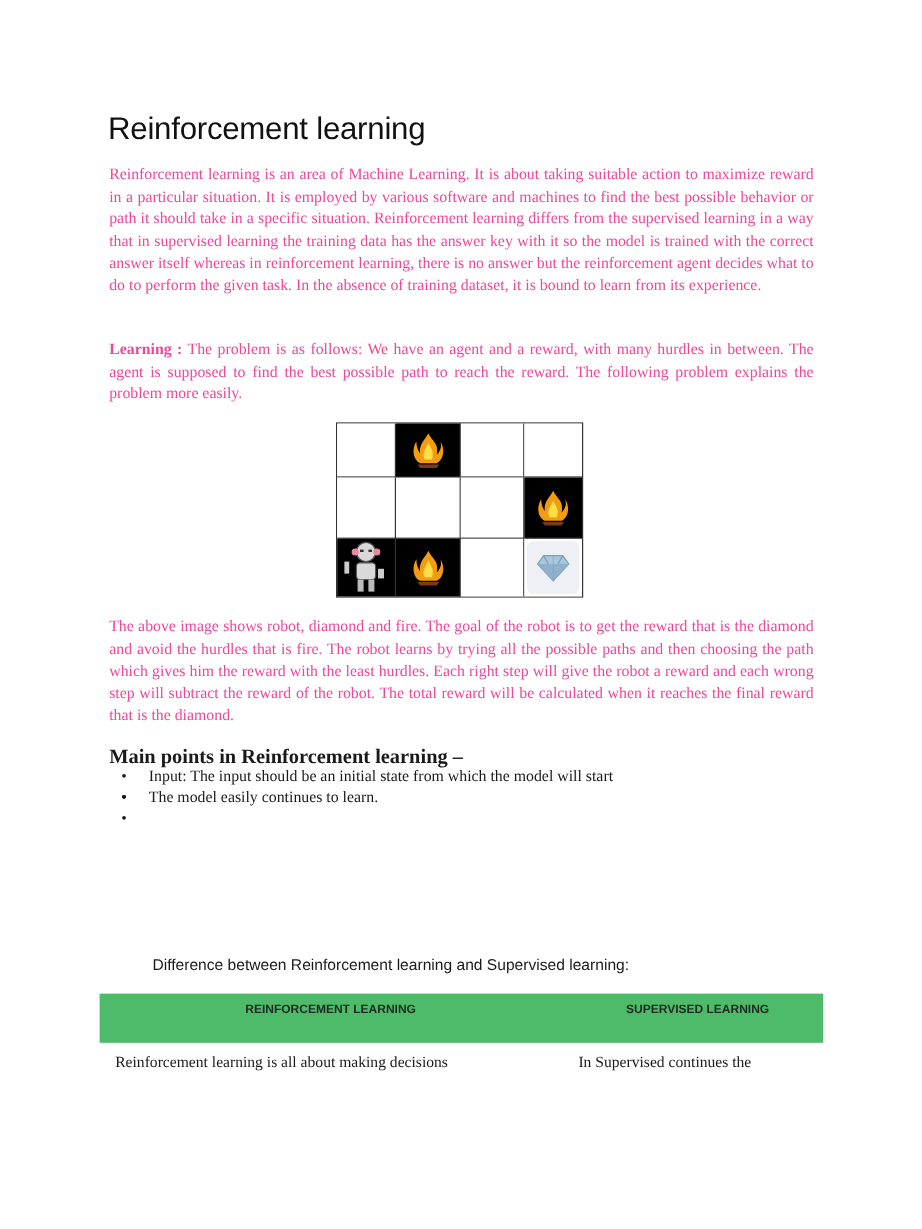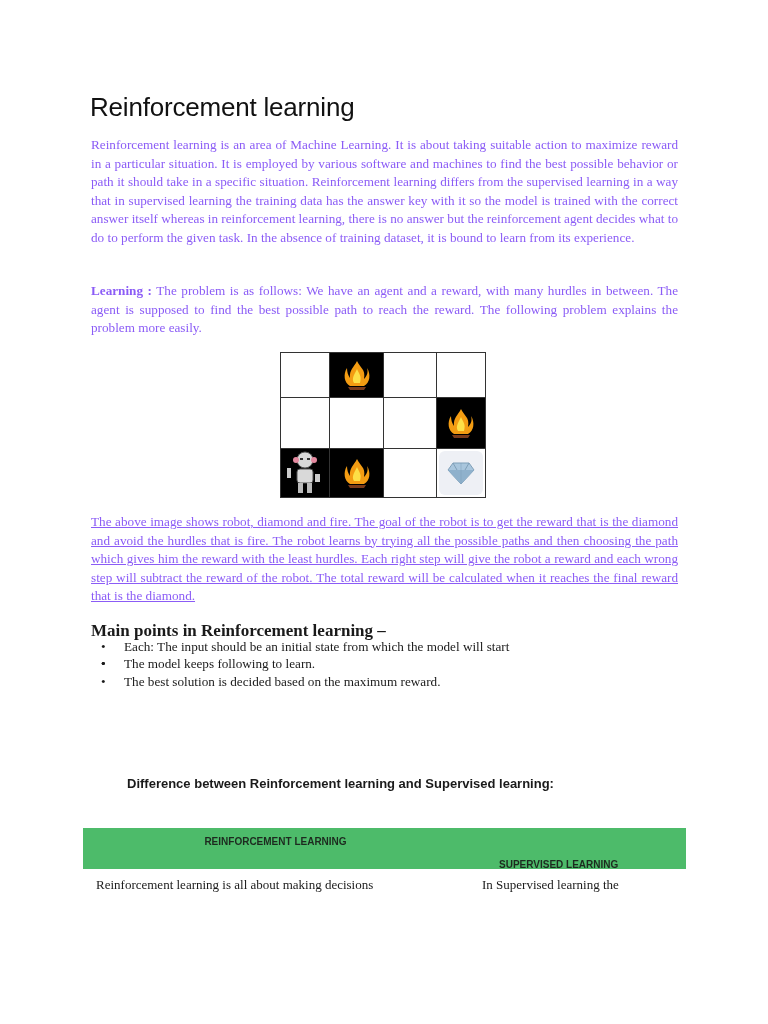"Reinforcement learning is an area" .para { color: #8b5cf6 -> #ec4899 }
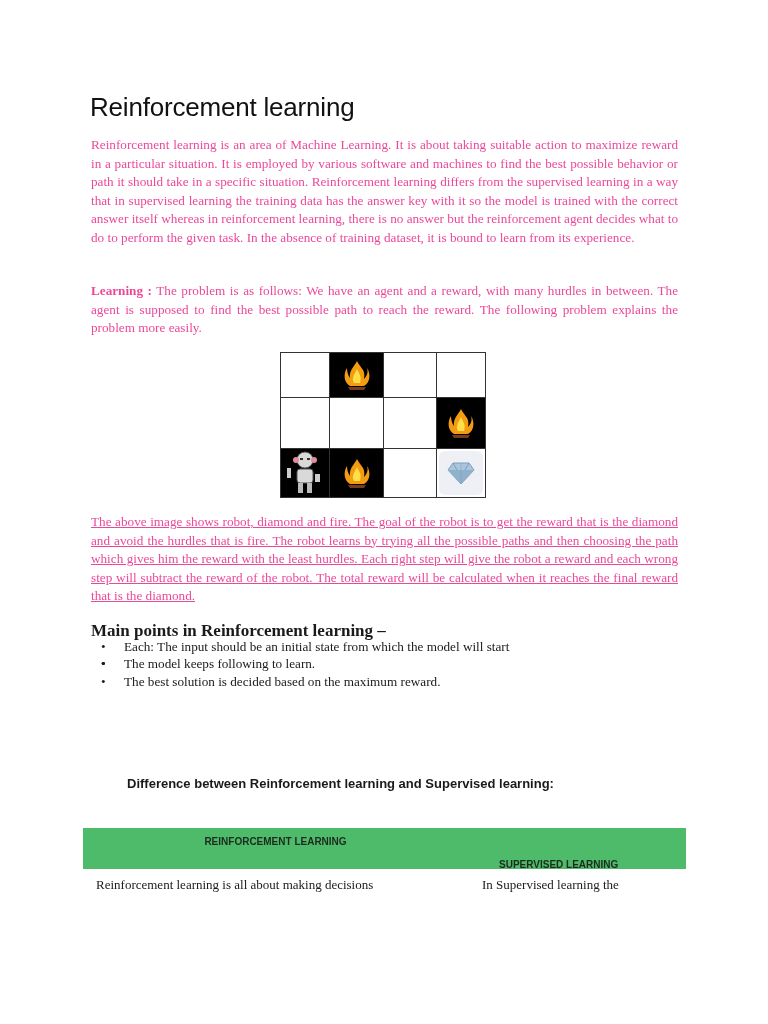"The above image shows robot," .p3 { text-decoration: underline -> none }
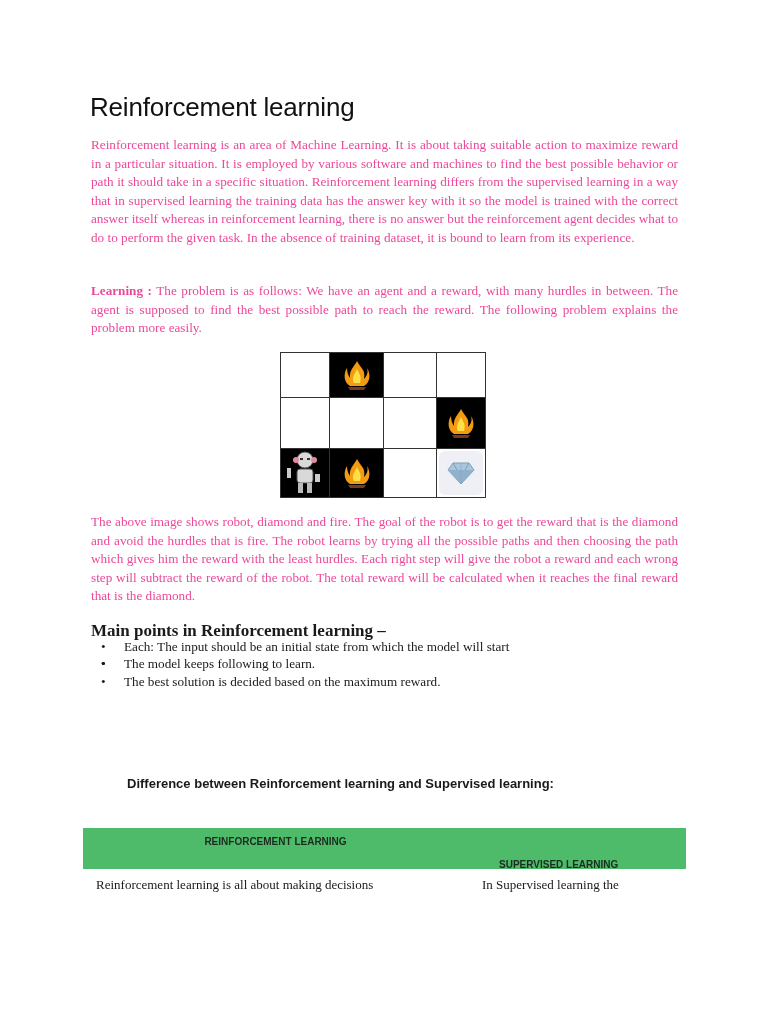"Each: The input should be" span { text: Each -> Input }
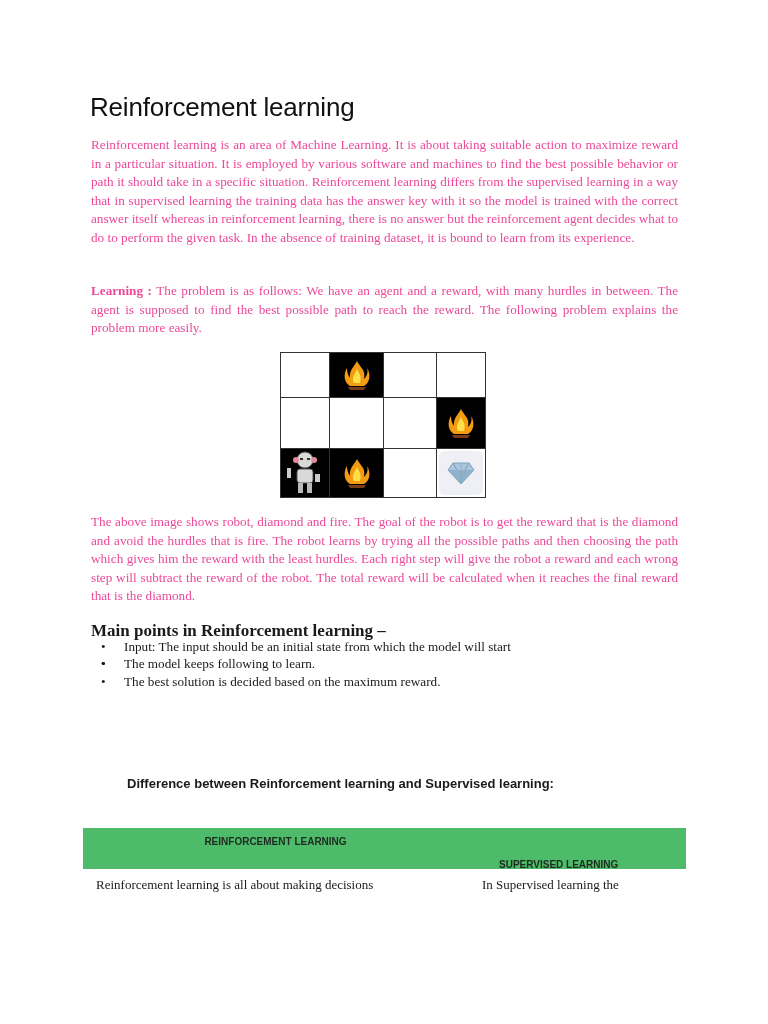"The model keeps following to" span { text: keeps following -> easily continues }
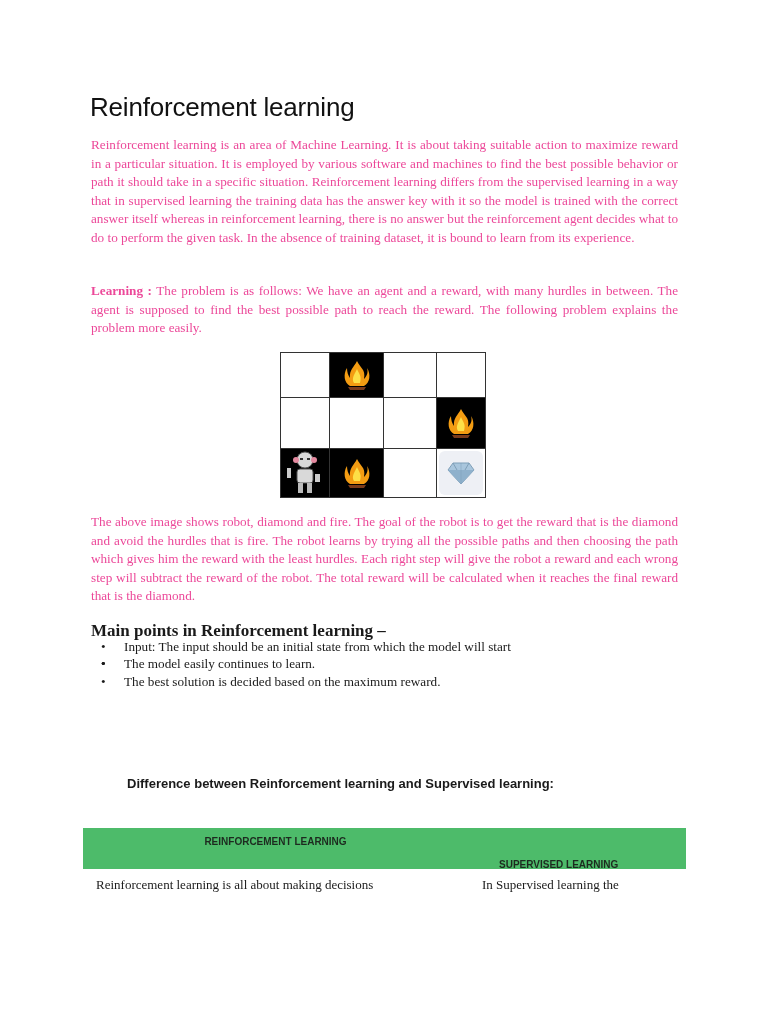"The best solution is decided" span { html: <span>The best solution is decided based on the maximum reward.</span> -> none }
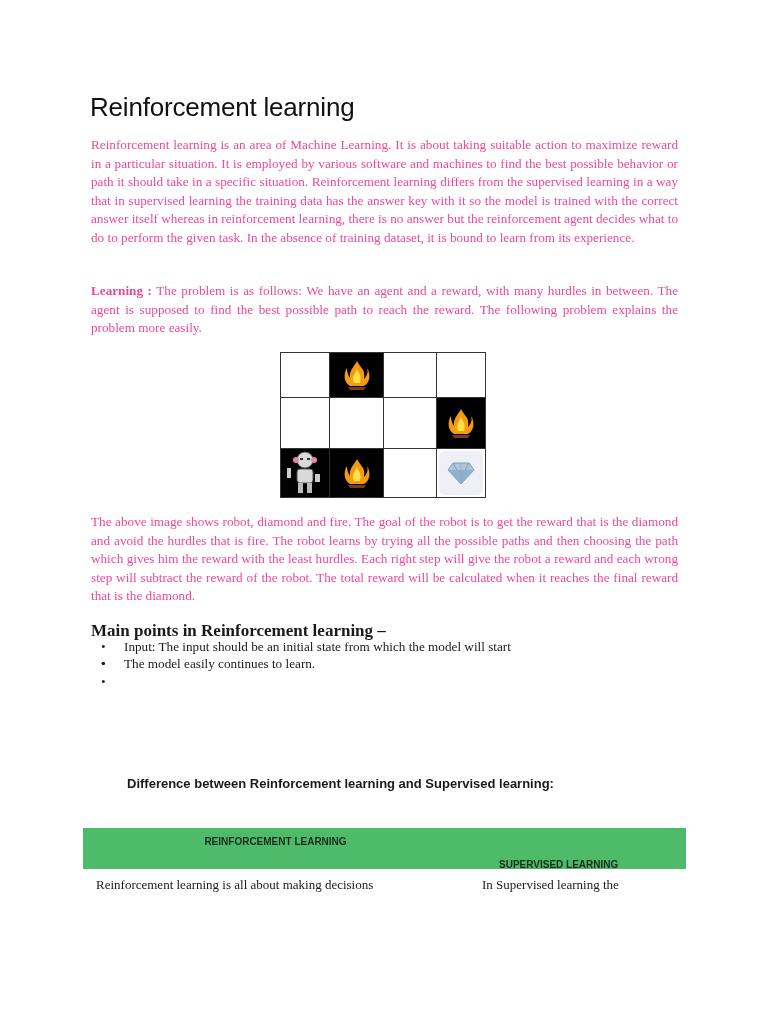"Difference between Reinforcement" .h3 { font-weight: 700 -> 400; top: 776px -> 796px }
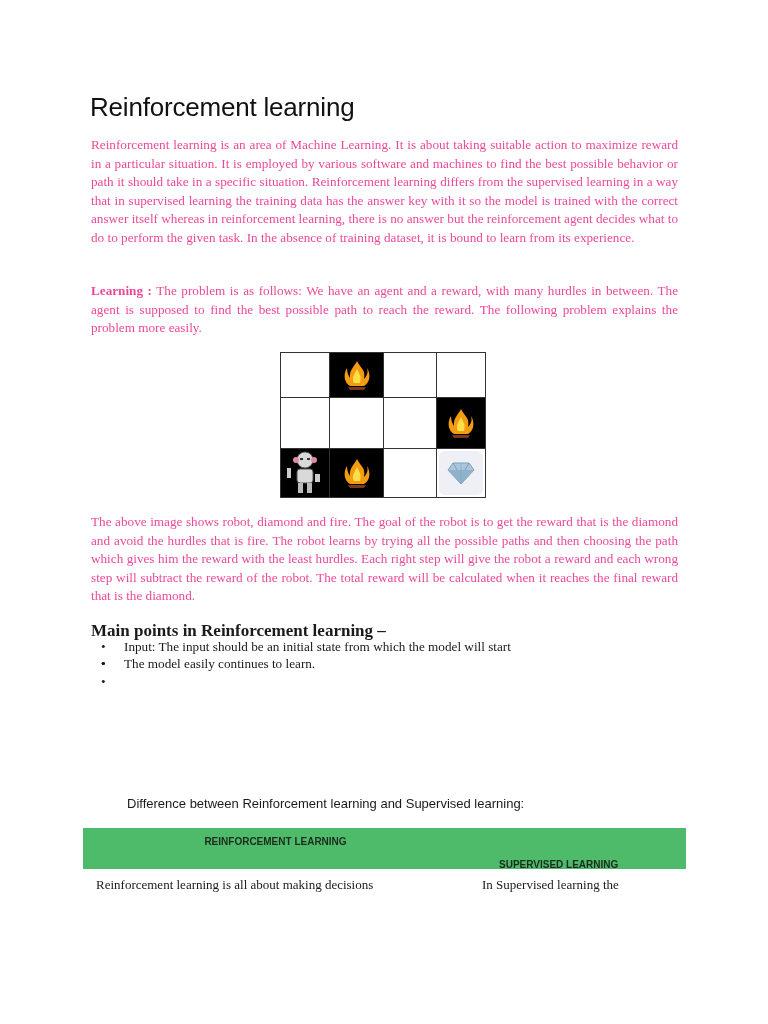"SUPERVISED LEARNING" .th2 { left: 416px -> 430px; margin-top: 23px -> none; text-align: left -> right }
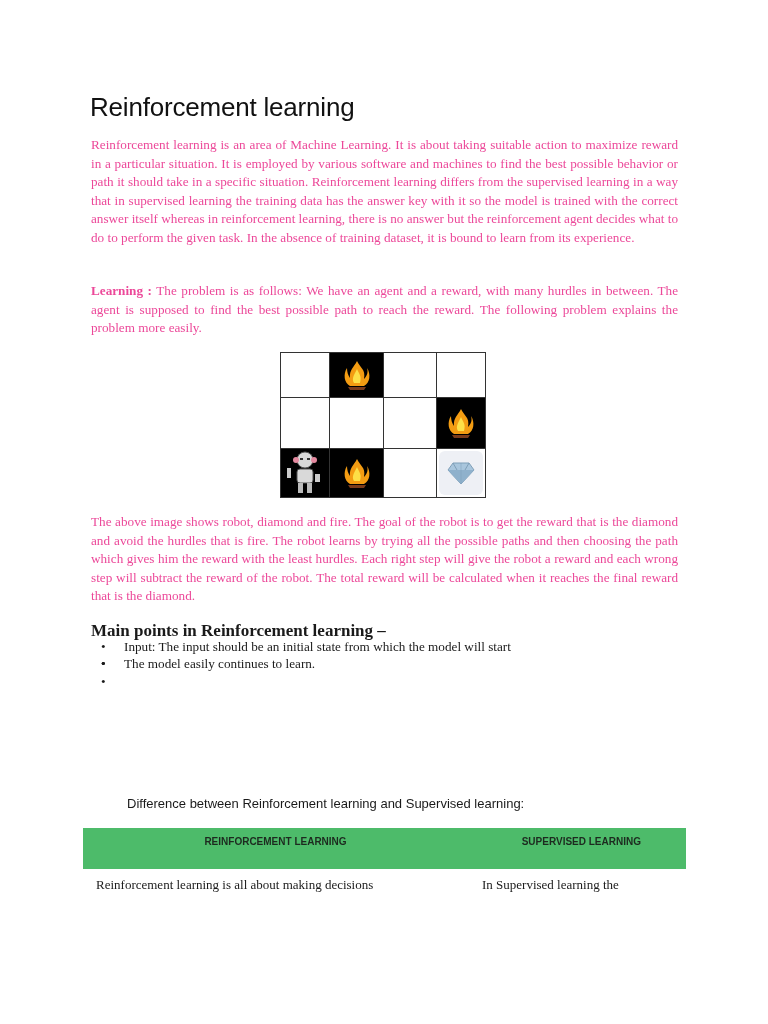"In Supervised learning the" div.trow { text: learning -> continues }
